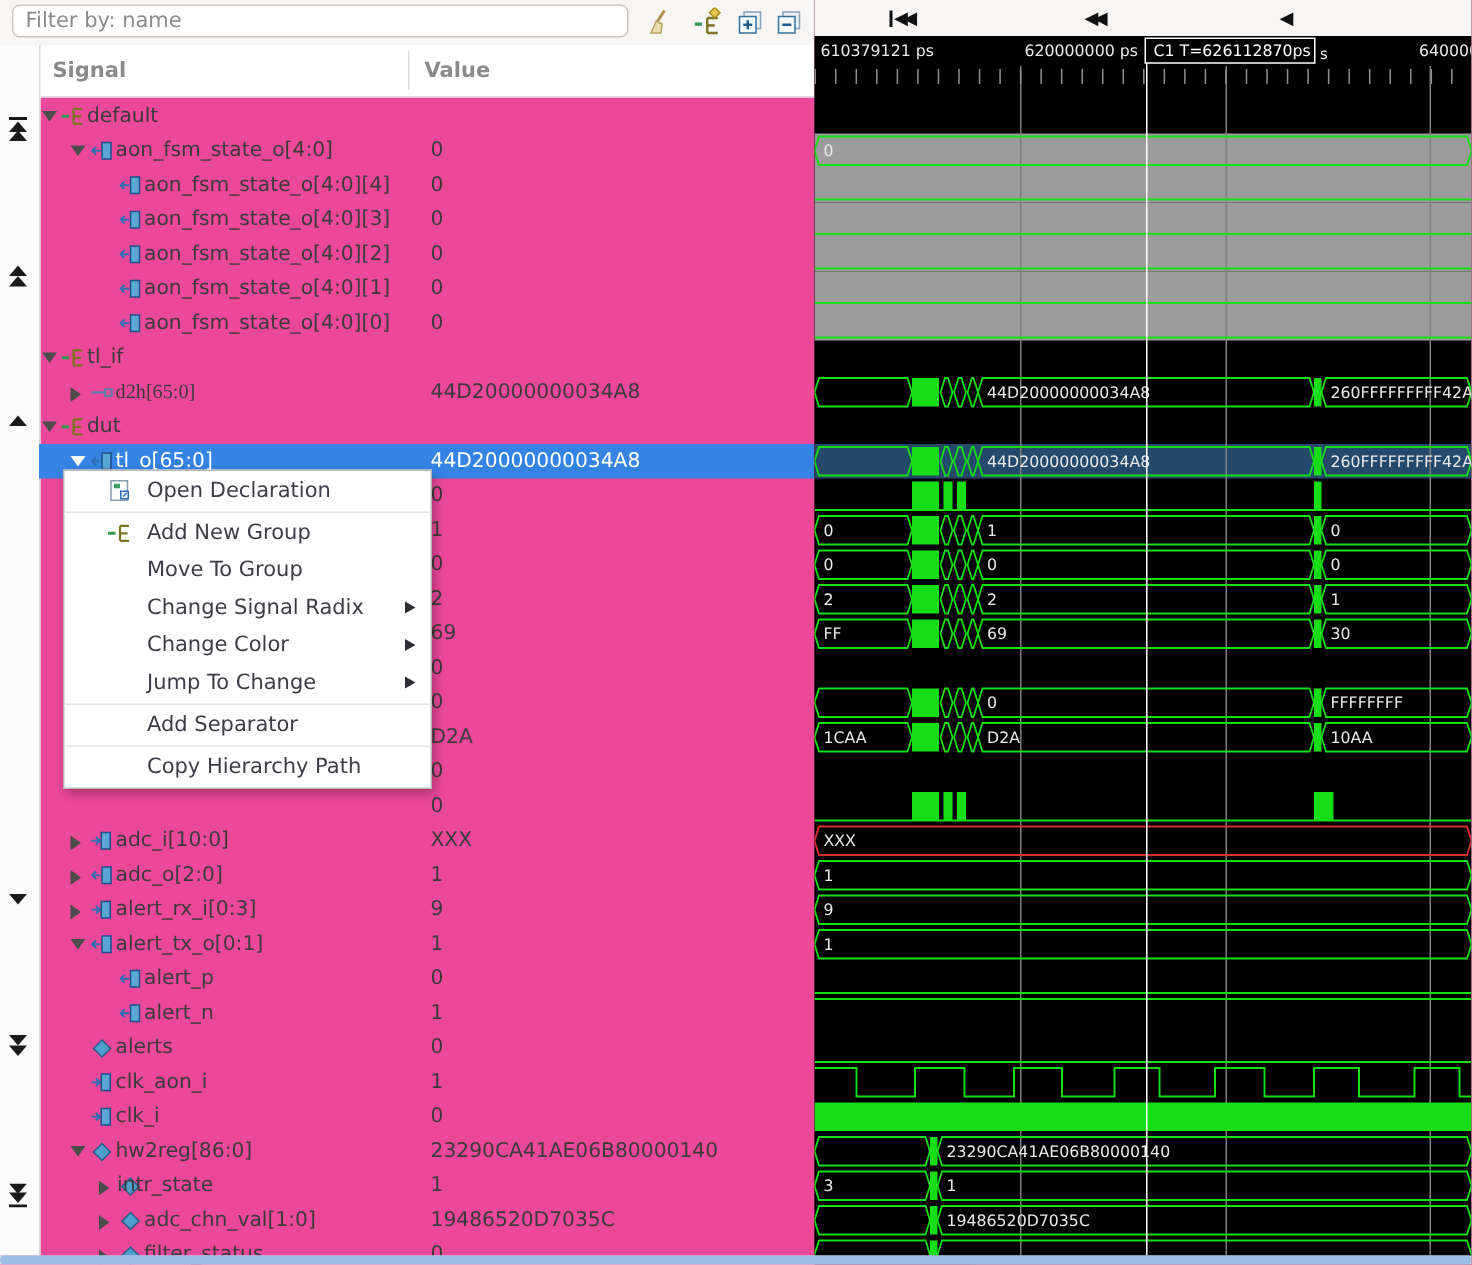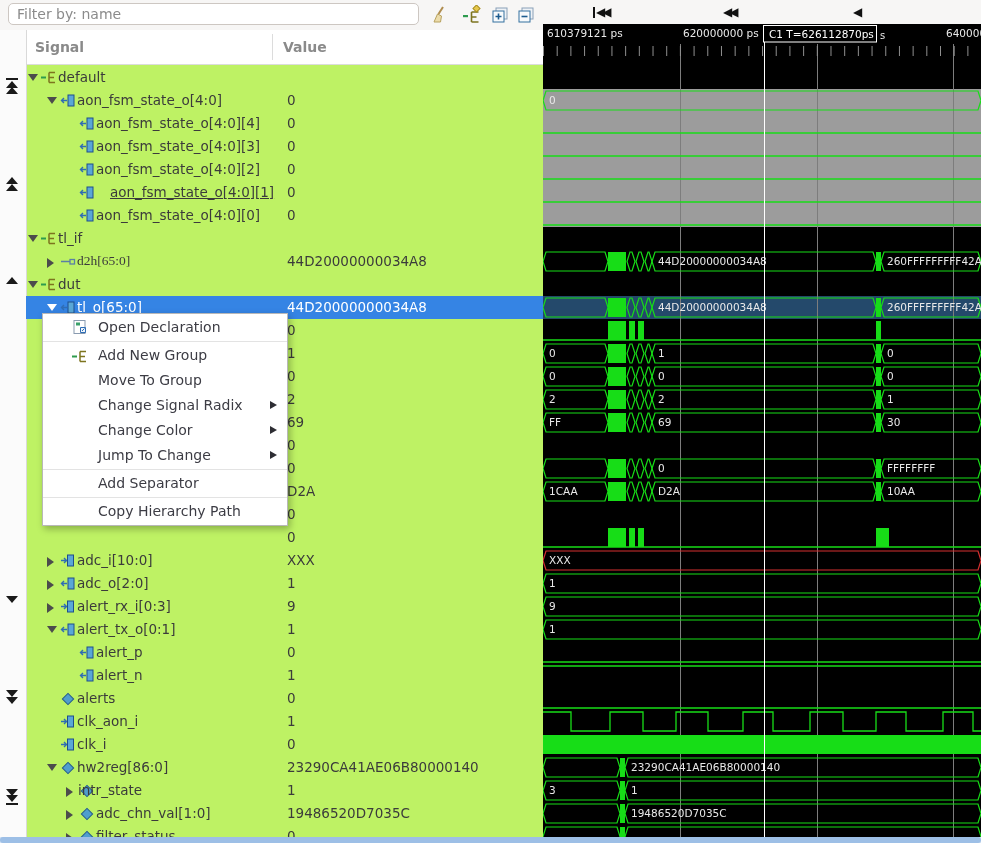"Filter by: name" .left-panel { background: #bef264 -> #ec4899 }
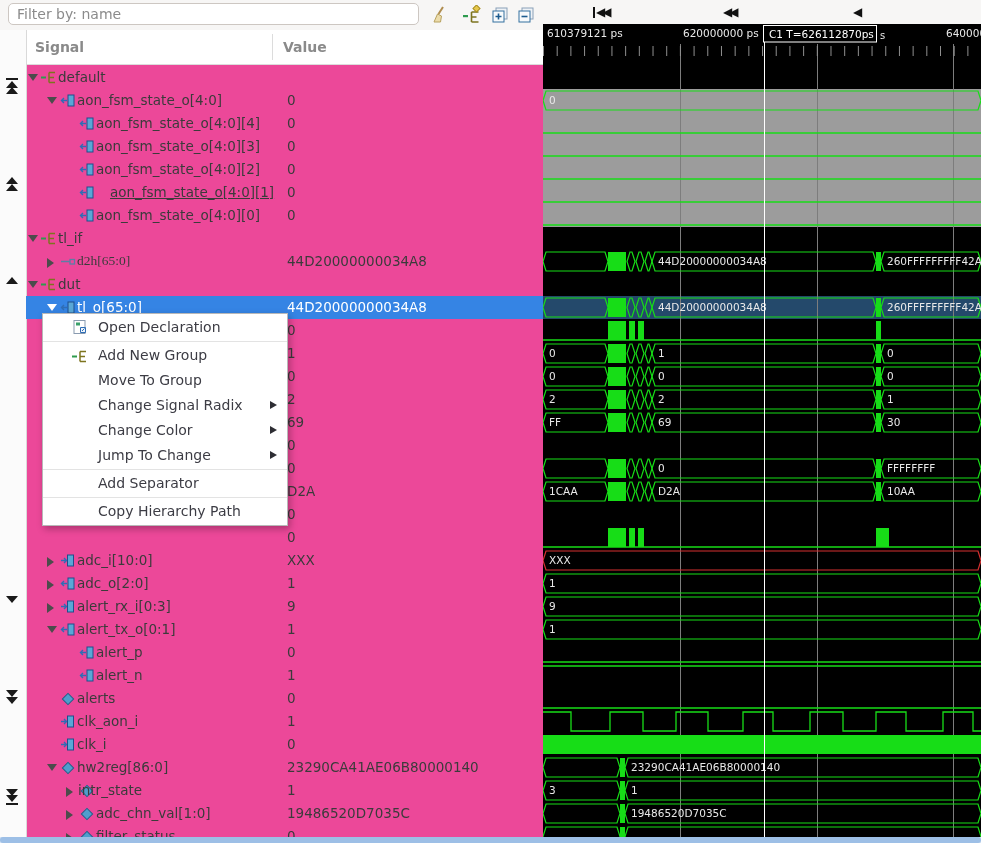"aon_fsm_state_o[4:0][1]" span.lbl { left: 84px -> 70px; text-decoration: underline -> none }
